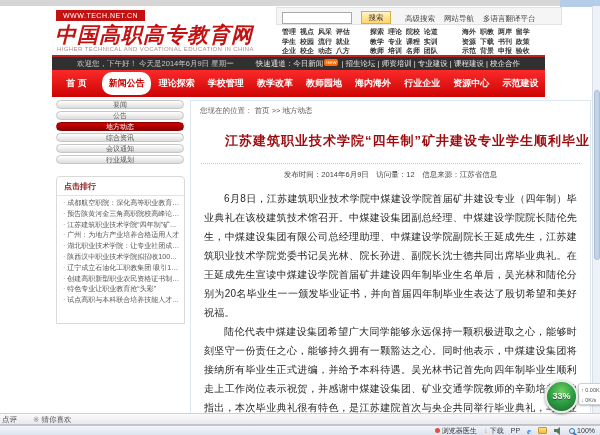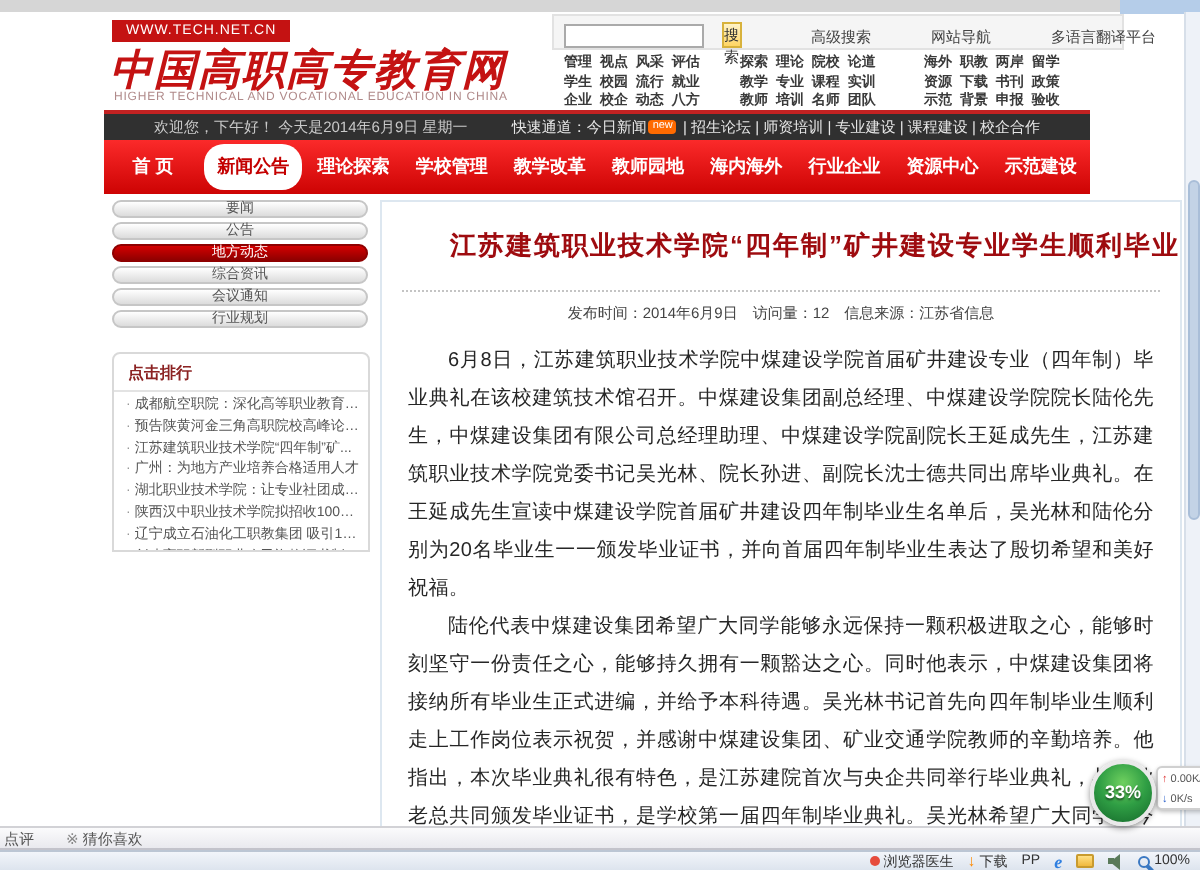"高级搜索" .search-links span { margin-left: 21px -> none }
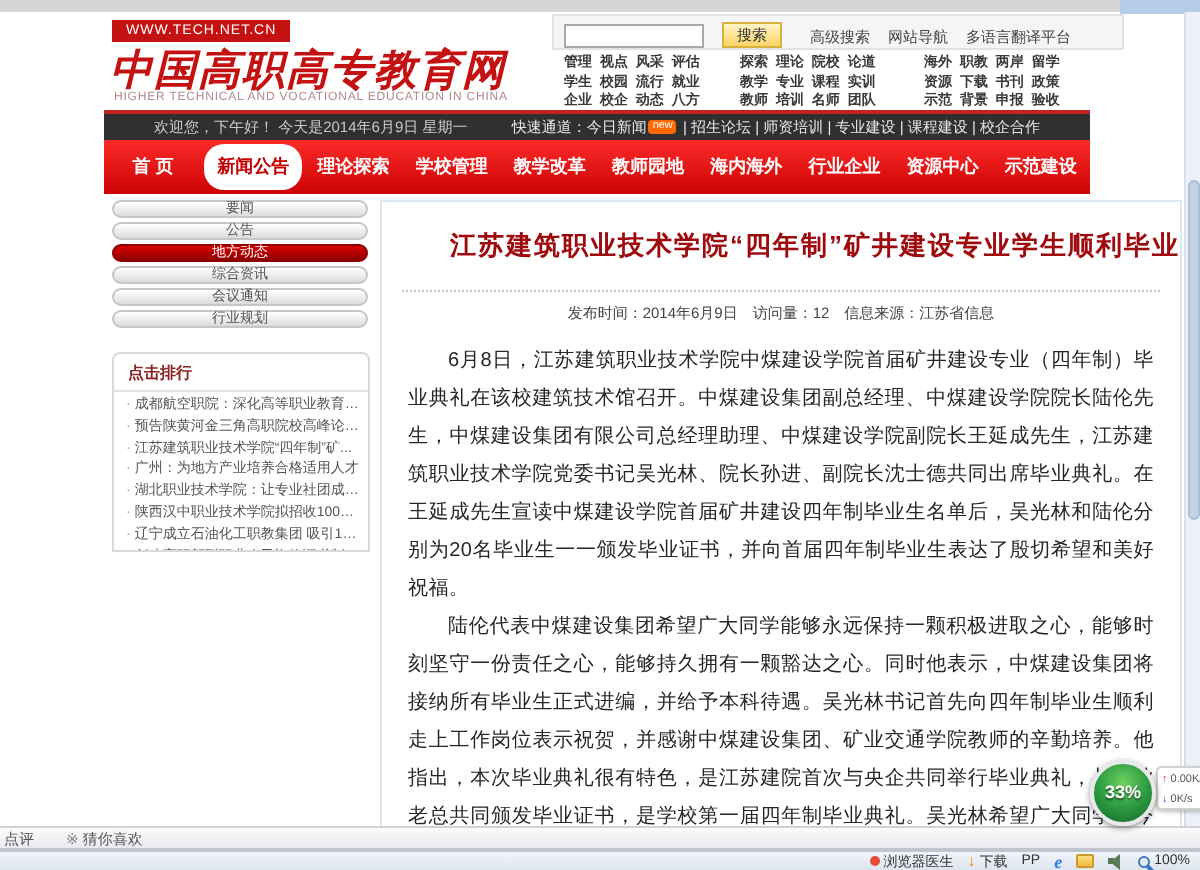"您现在的位置： 首页 >> 地方动态" div.crumbs { html: none -> <div> <span>您现在的位置：</span> <span>首页 &gt;&gt; 地方动态</span> </div> }
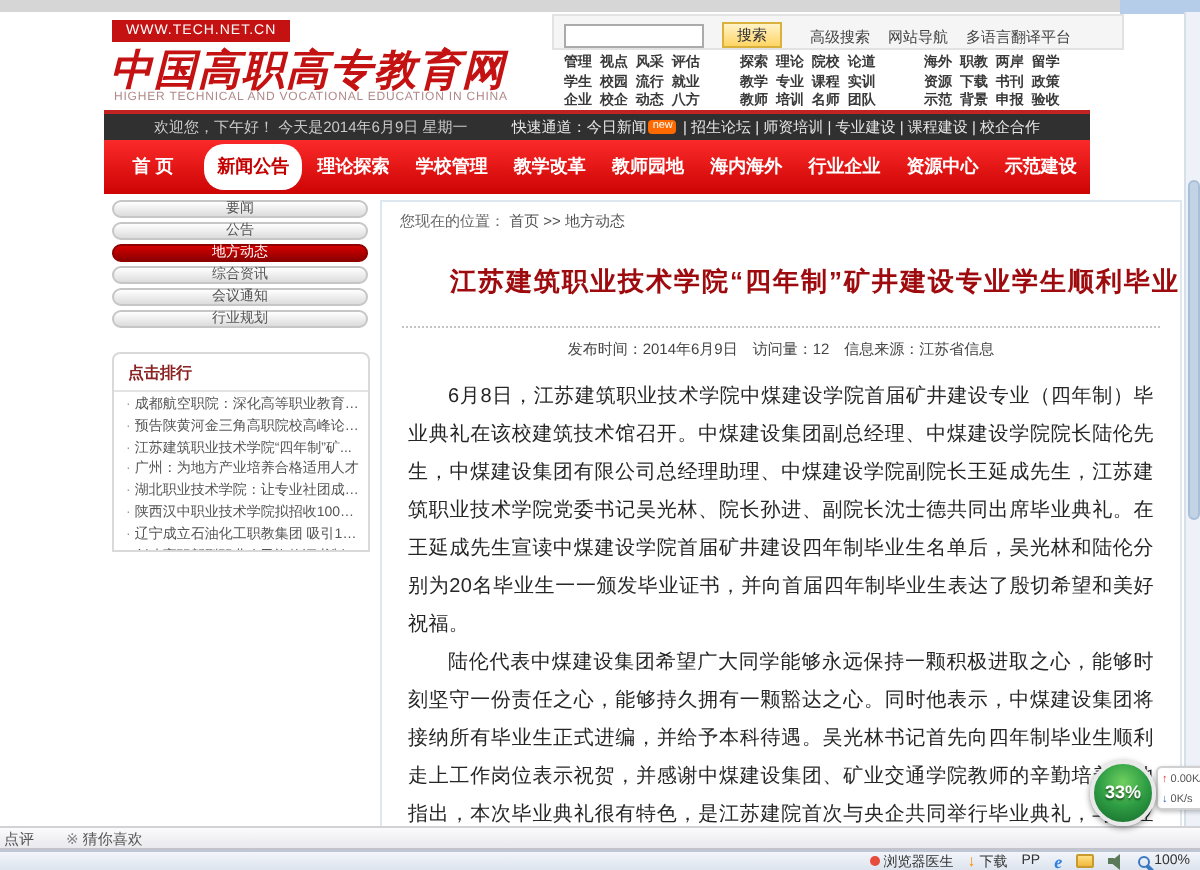"点击排行" .rank-box { height: 100px -> 148px }
